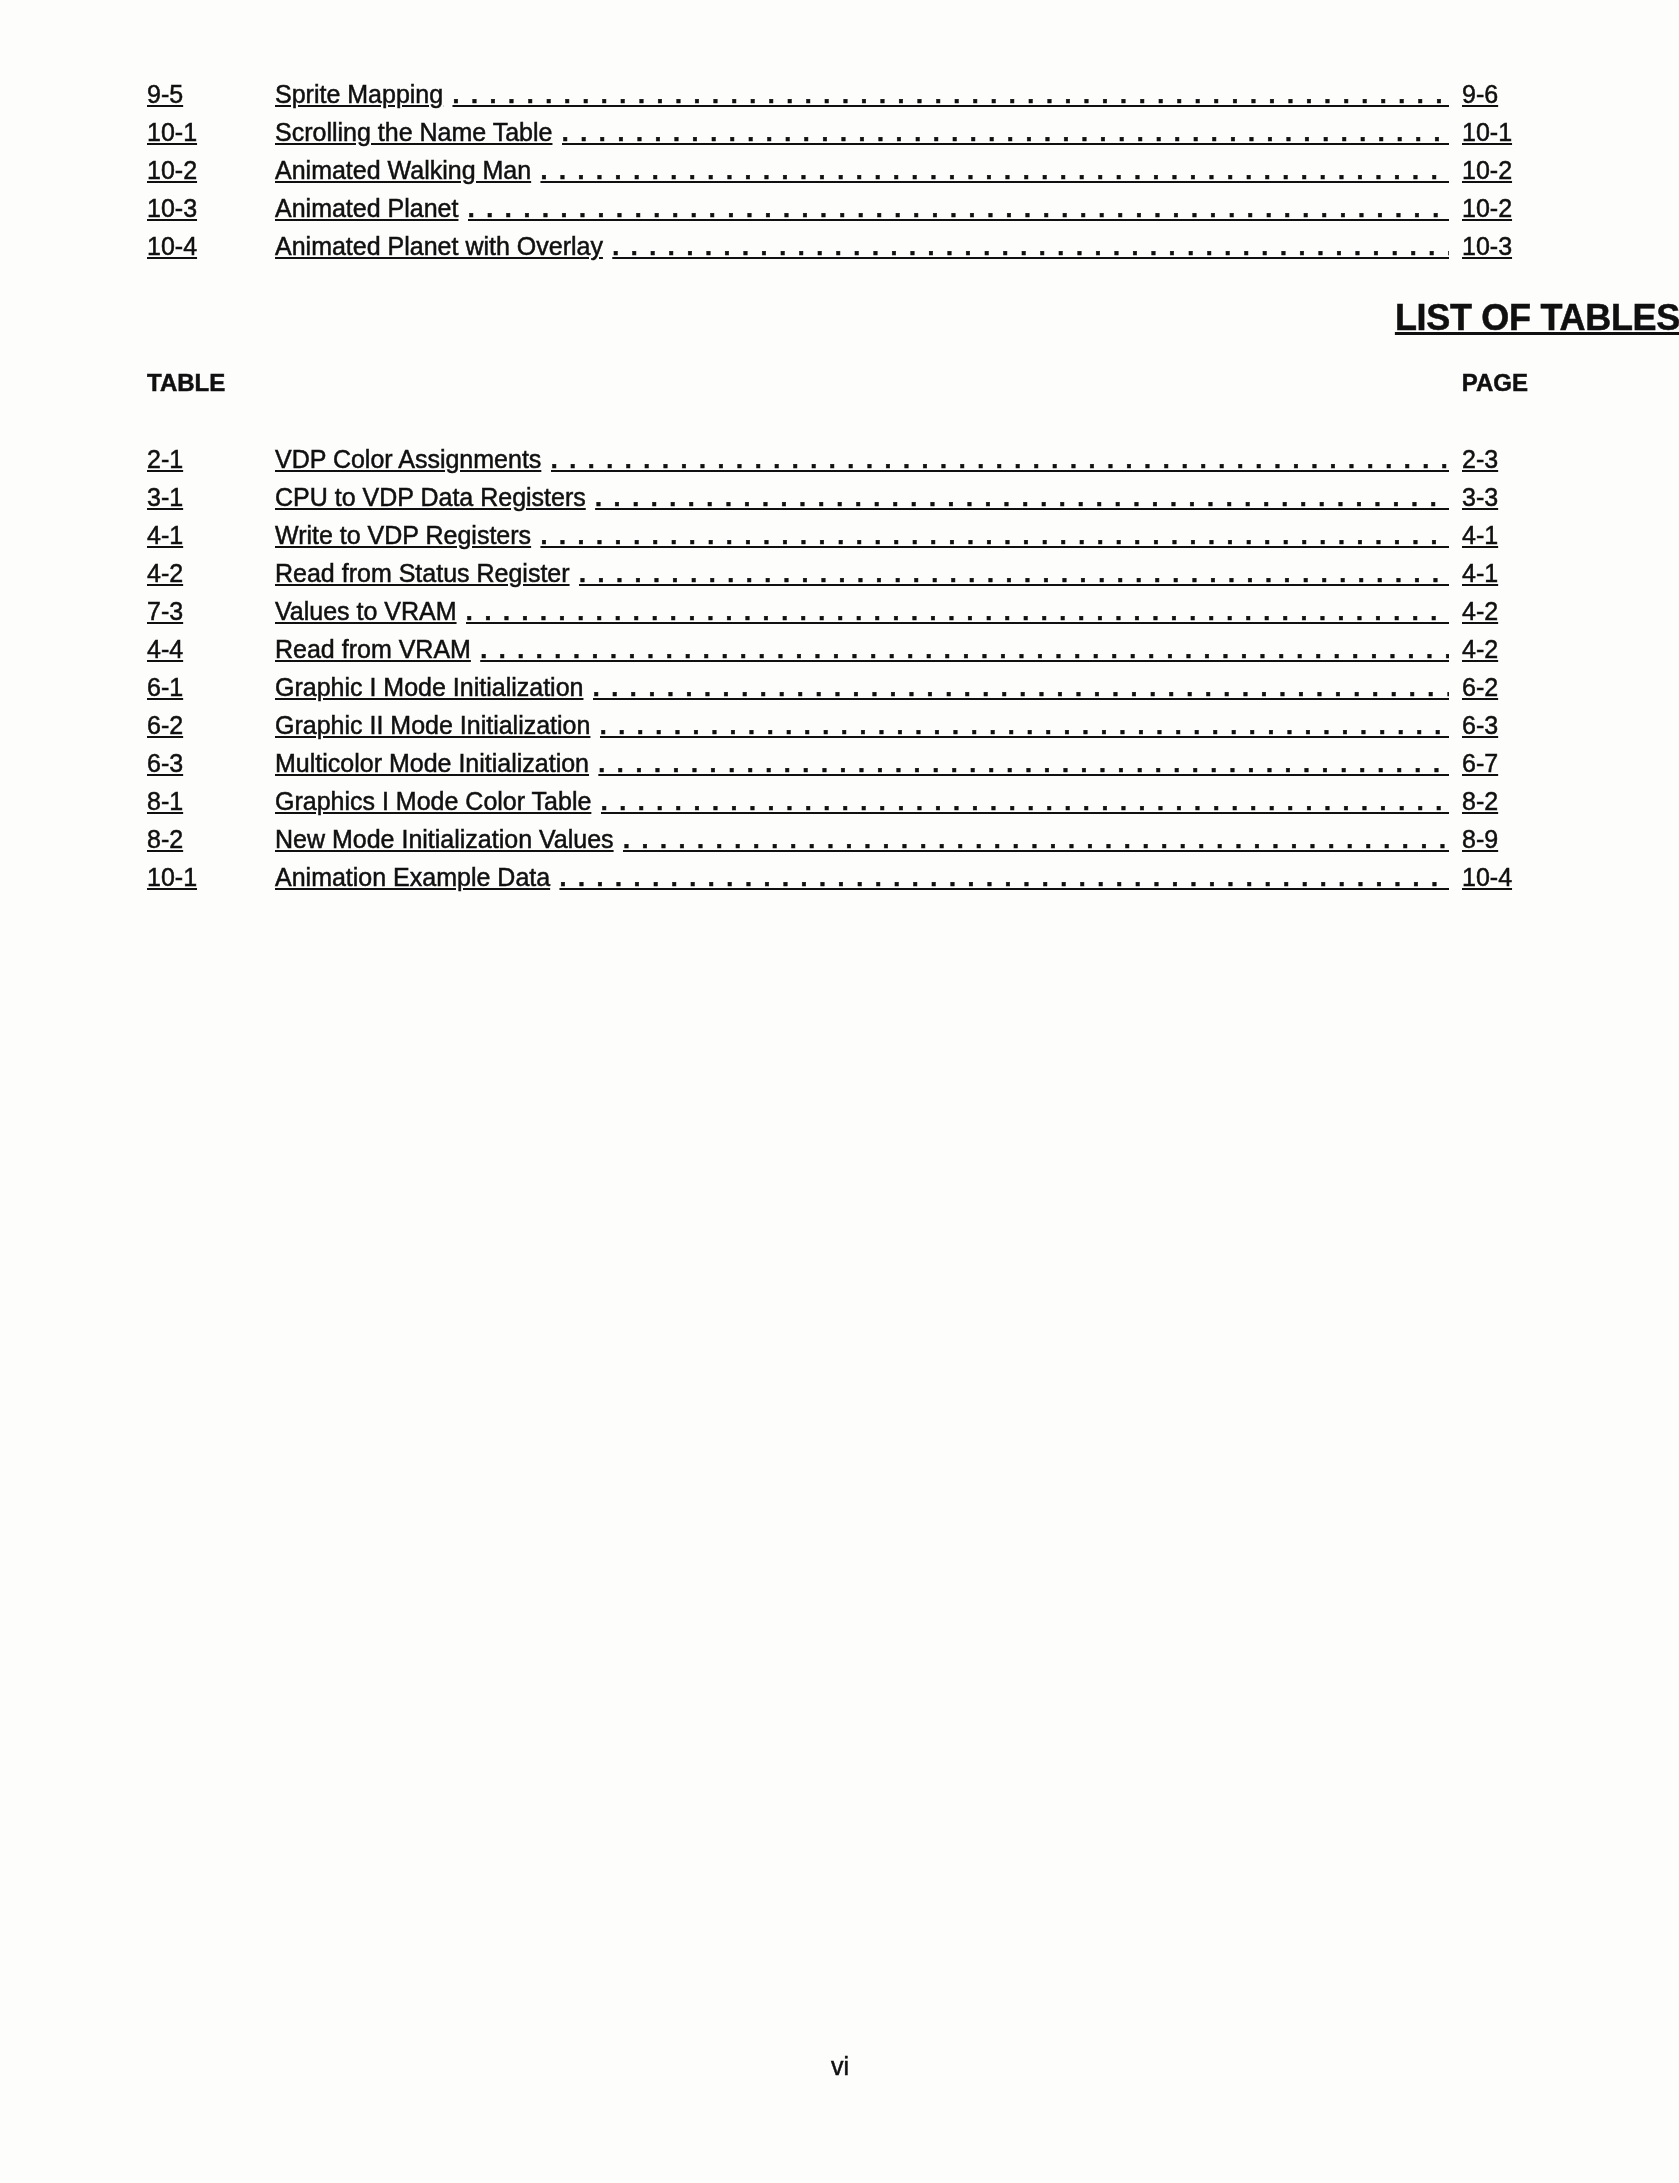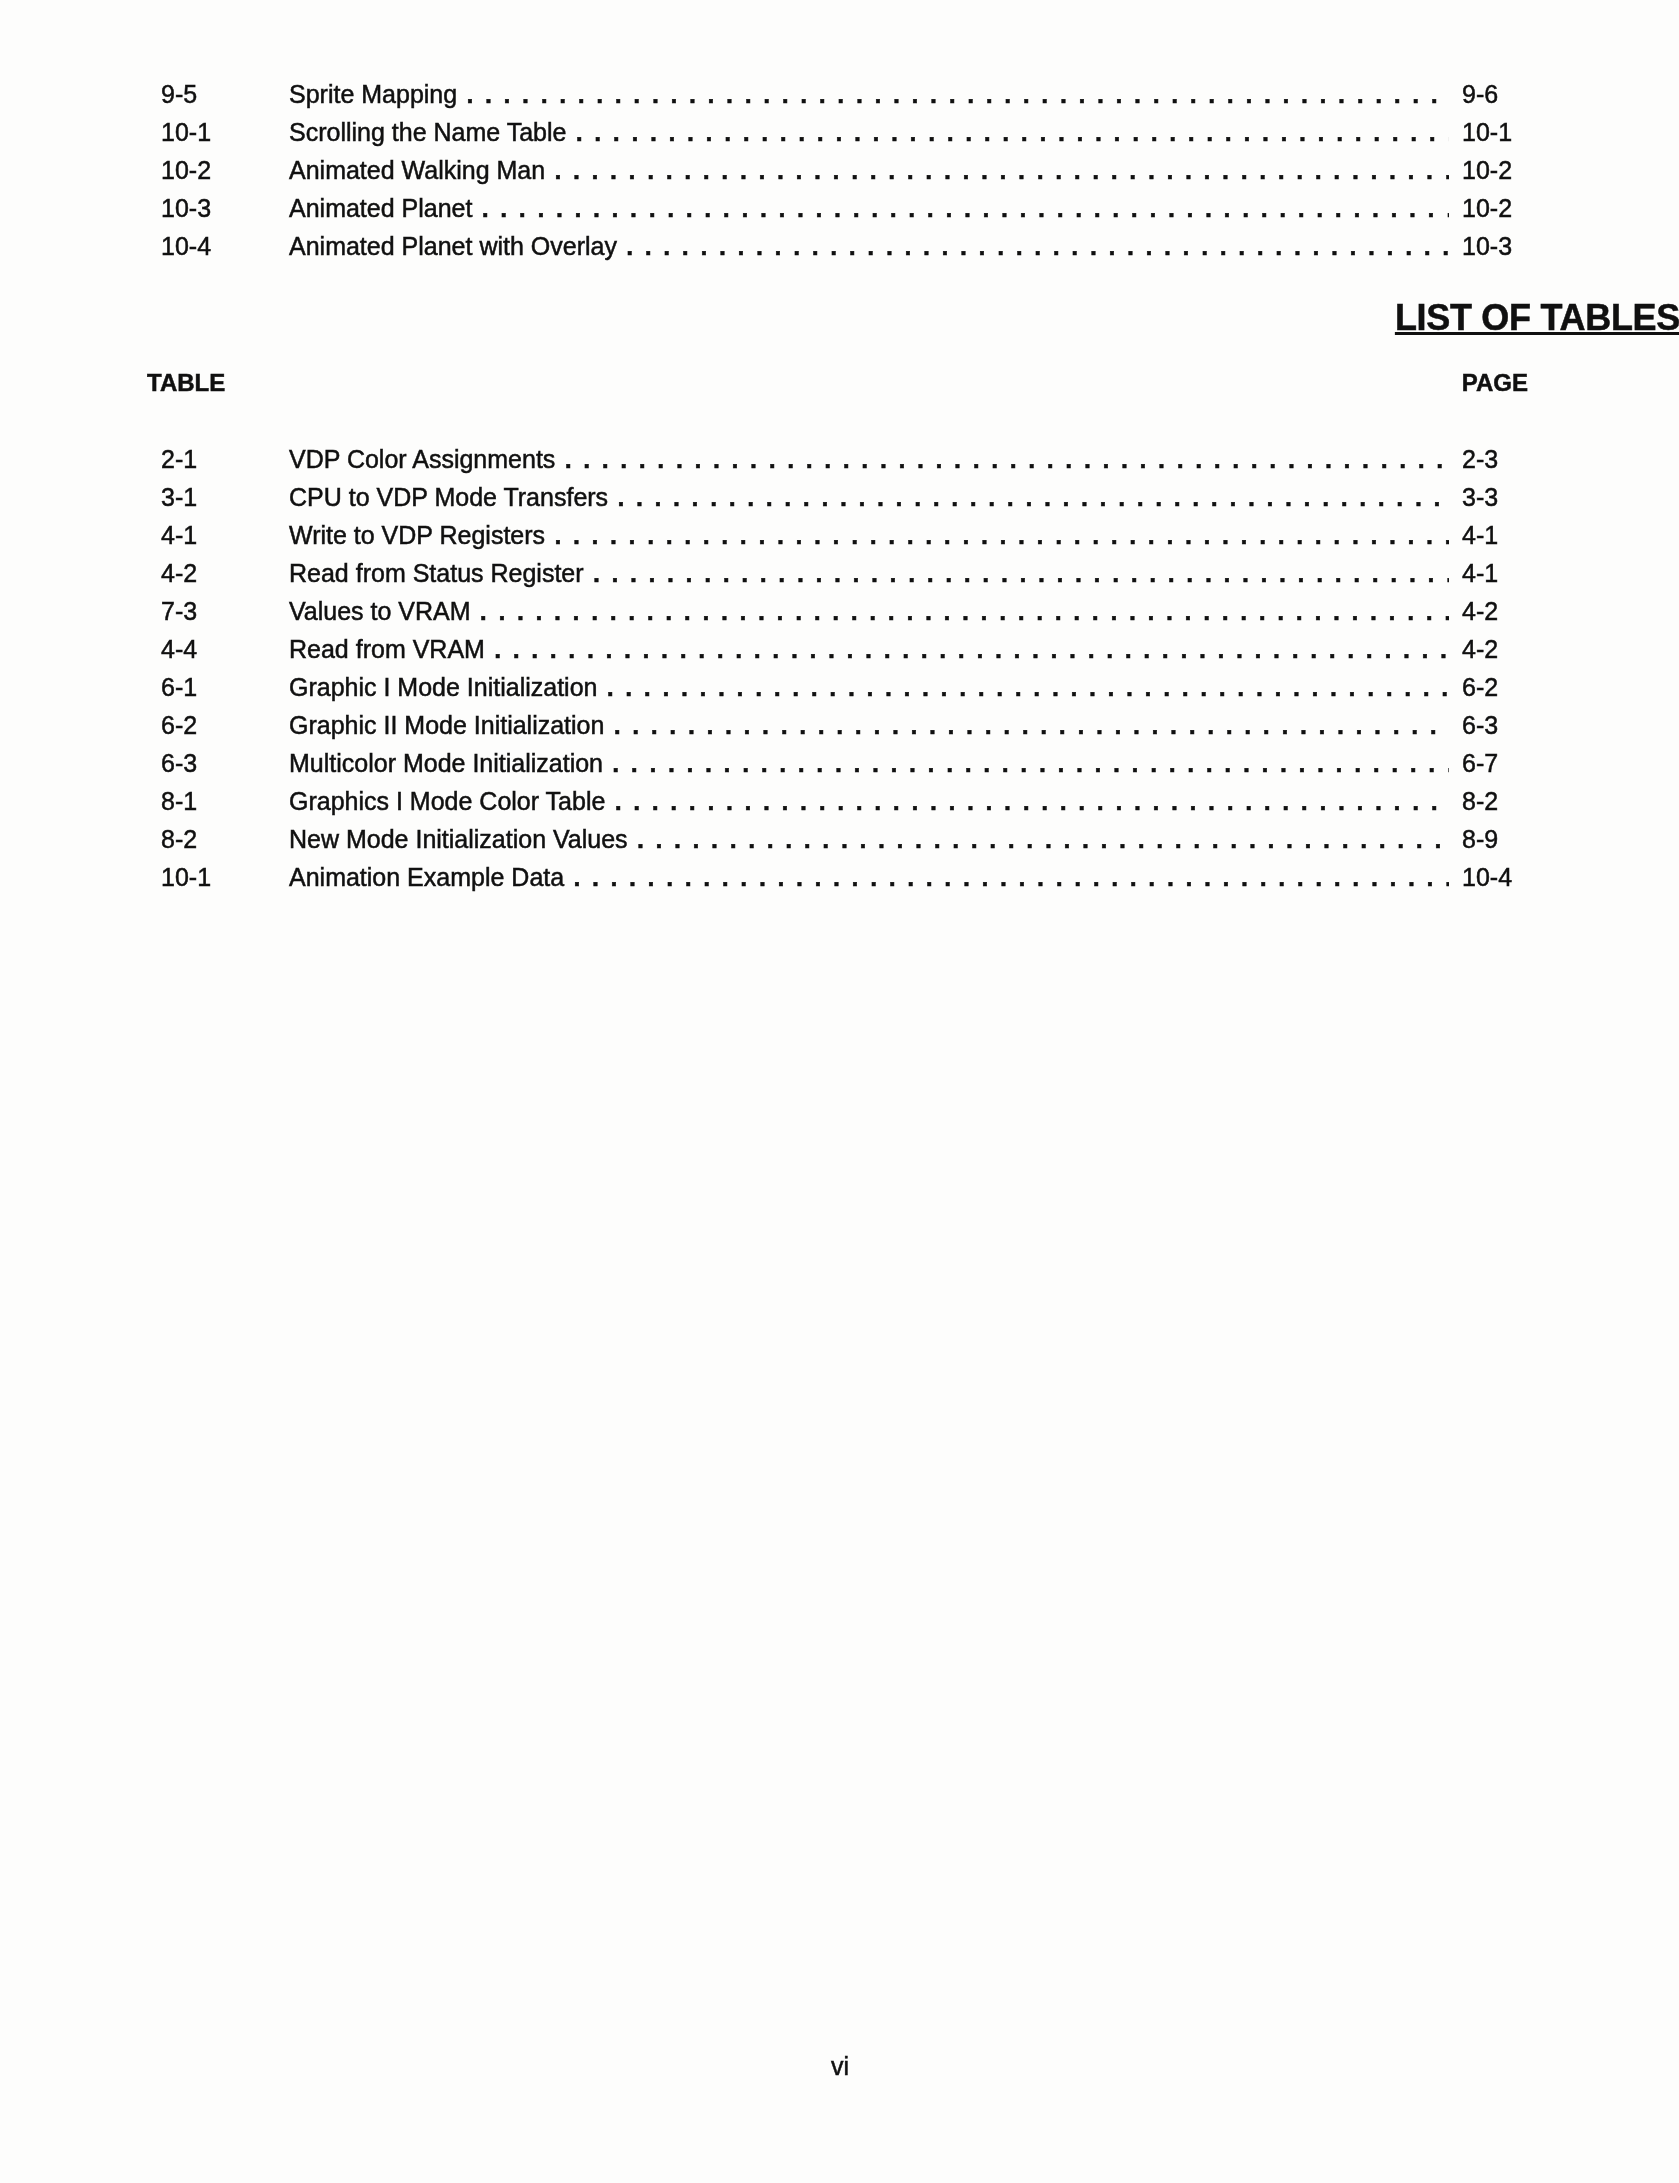"9-5" .toc { left: 161px -> 147px; text-decoration: none -> underline }
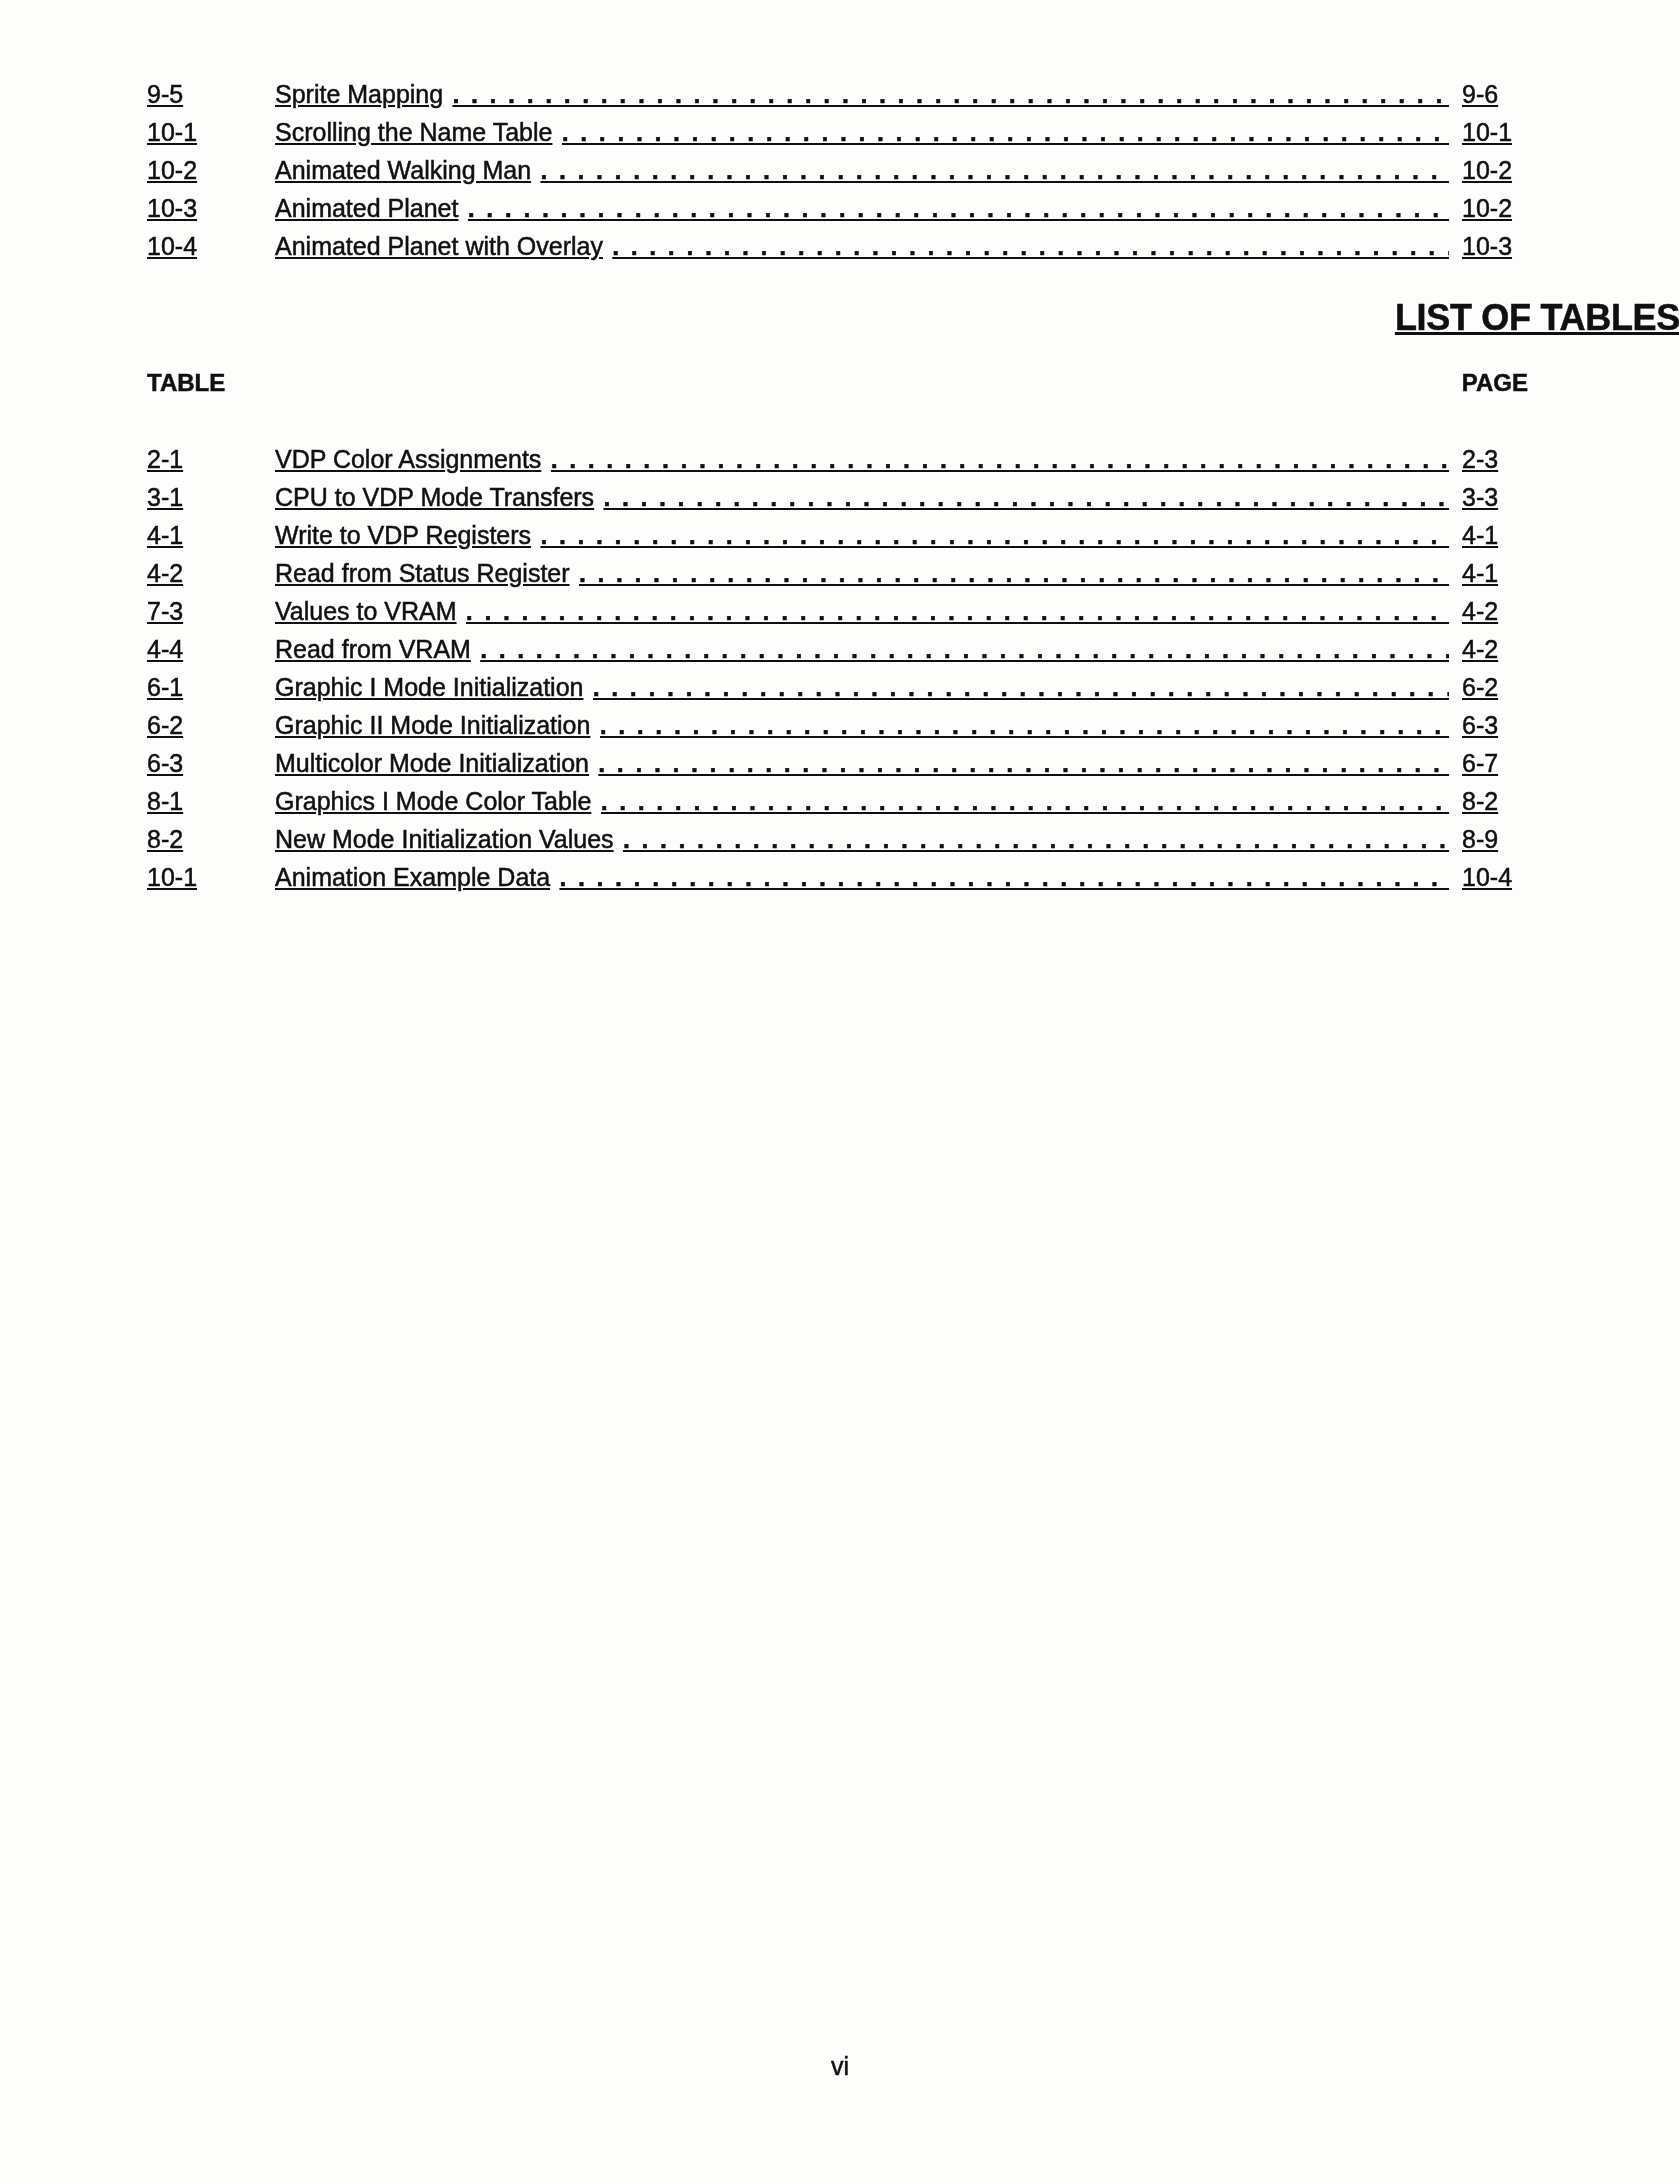"CPU to VDP Mode Transfers" span.toc-title { text: Mode Transfers -> Data Registers }
